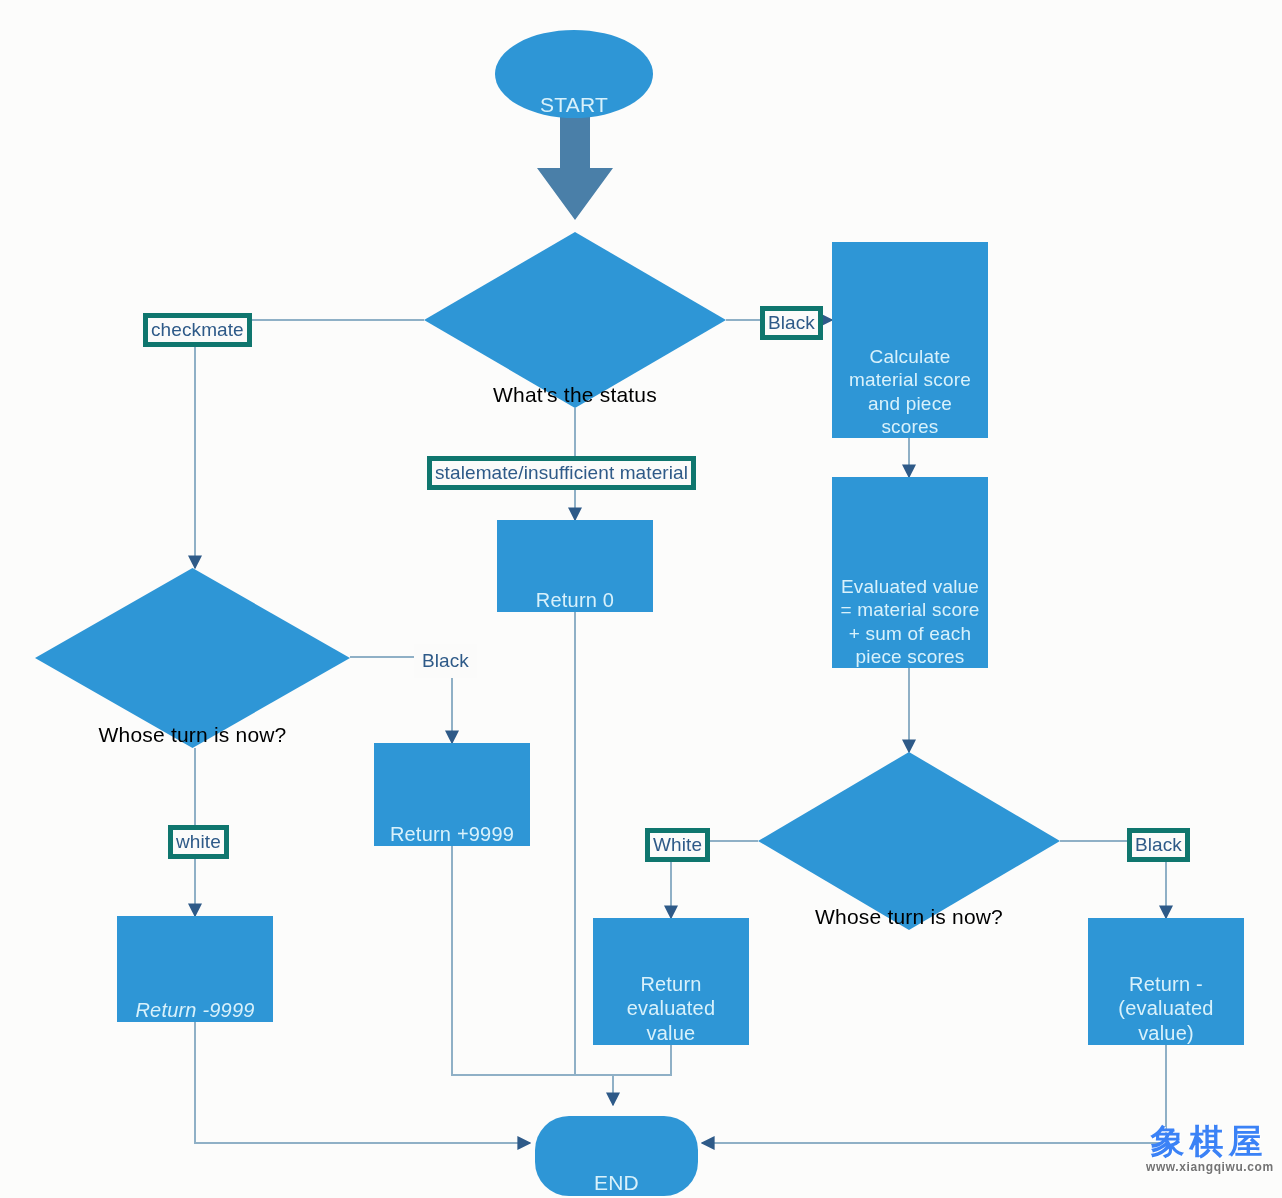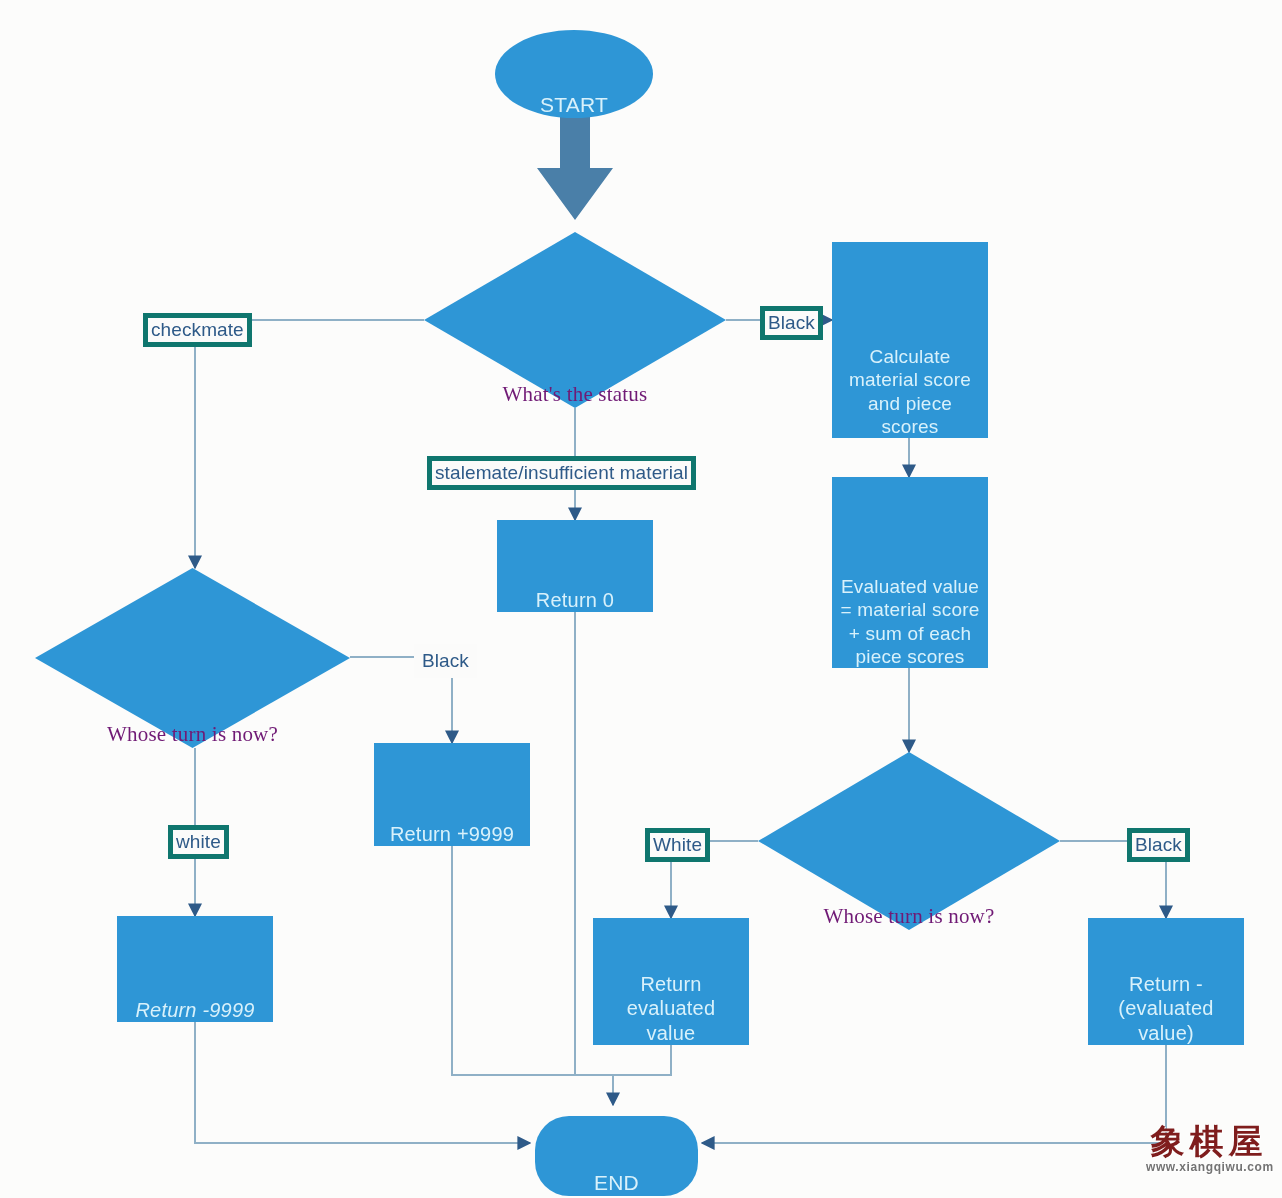"What's the status" .diamond-label { color: #701a75 -> #000000; font-family: Liberation Serif, serif -> none }
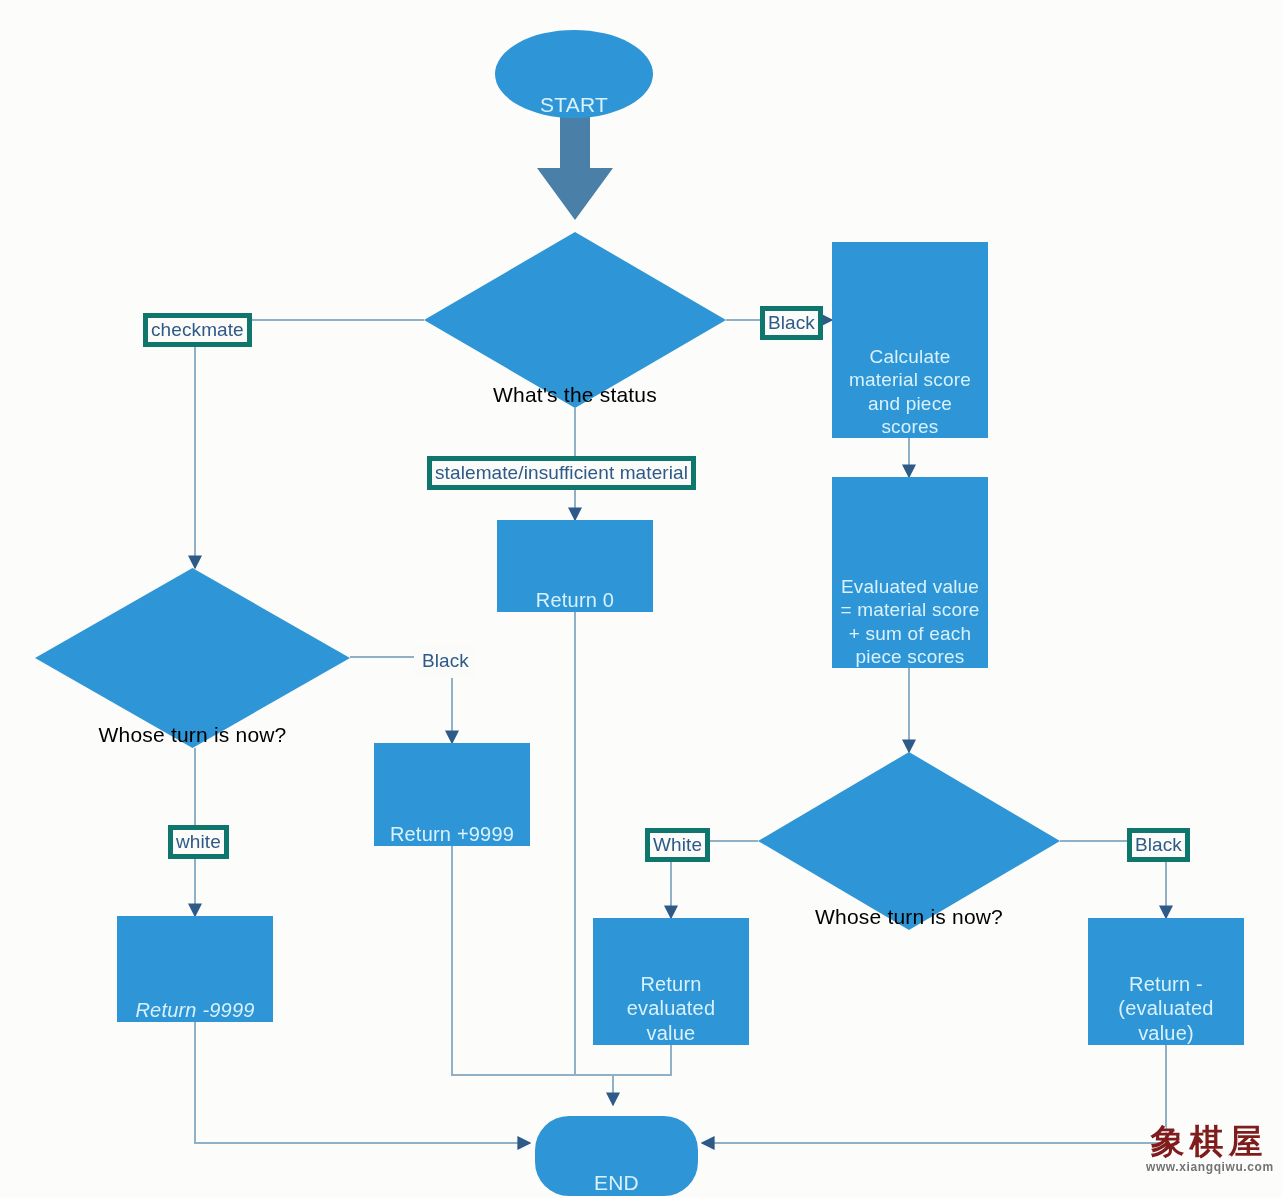"象棋屋" .wm-main { color: #7f1d1d -> #3b82f6 }
